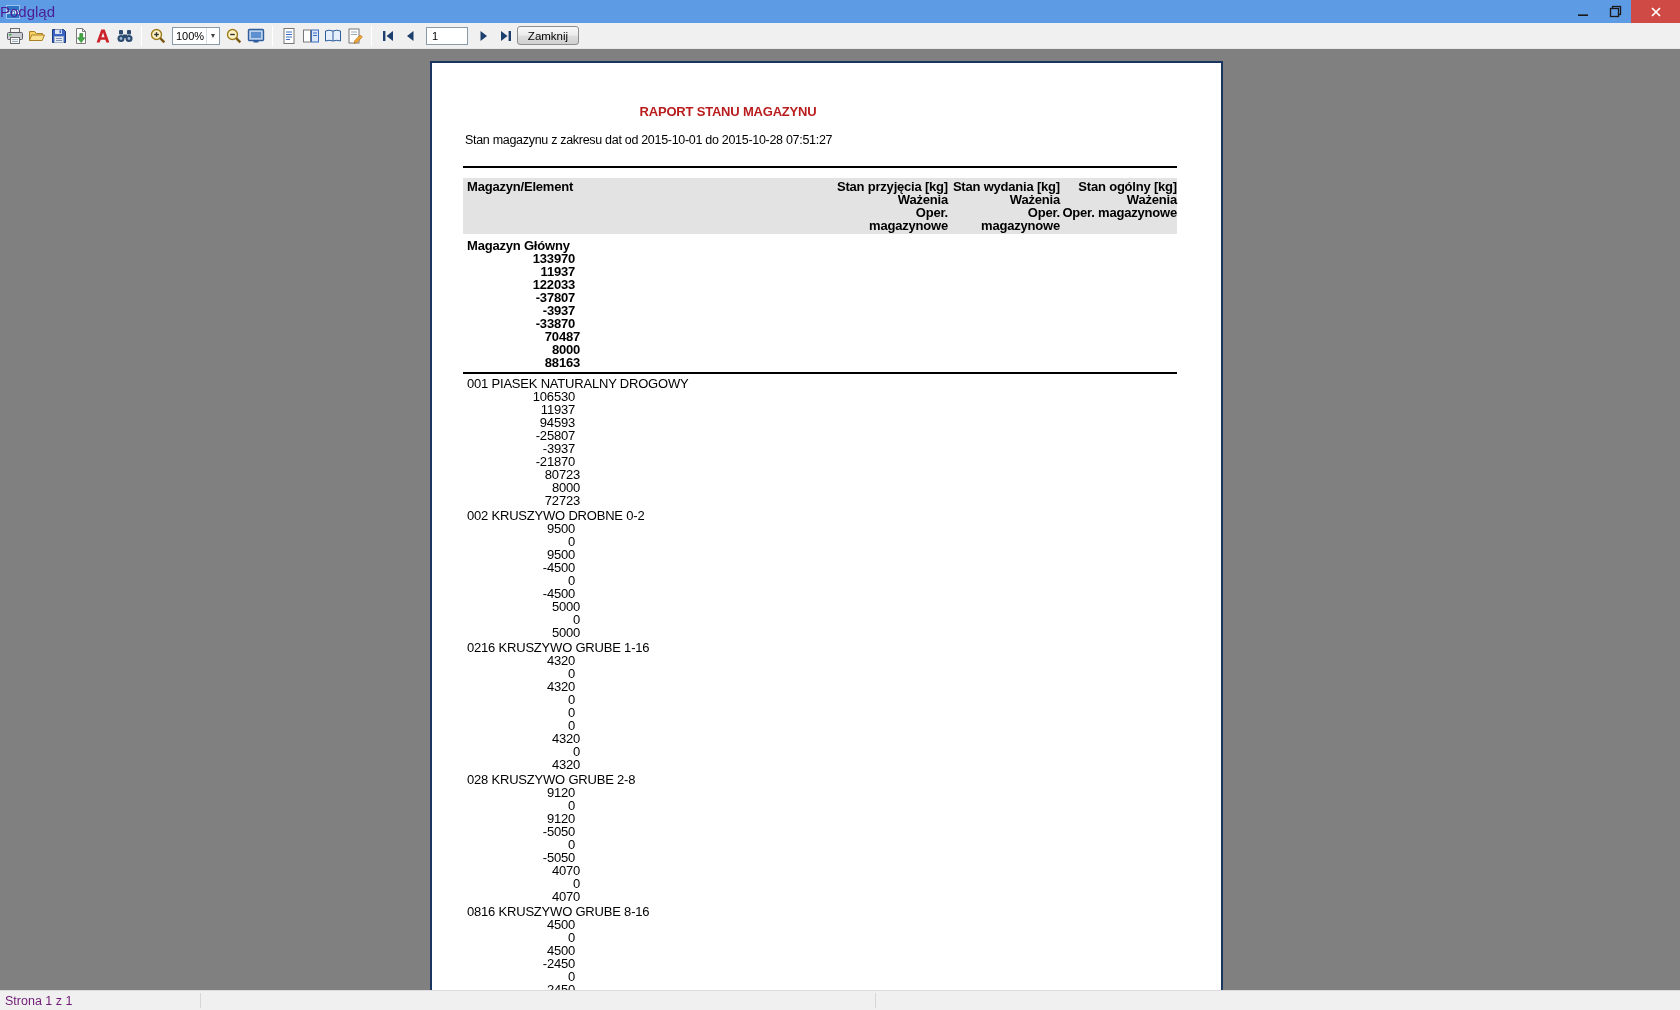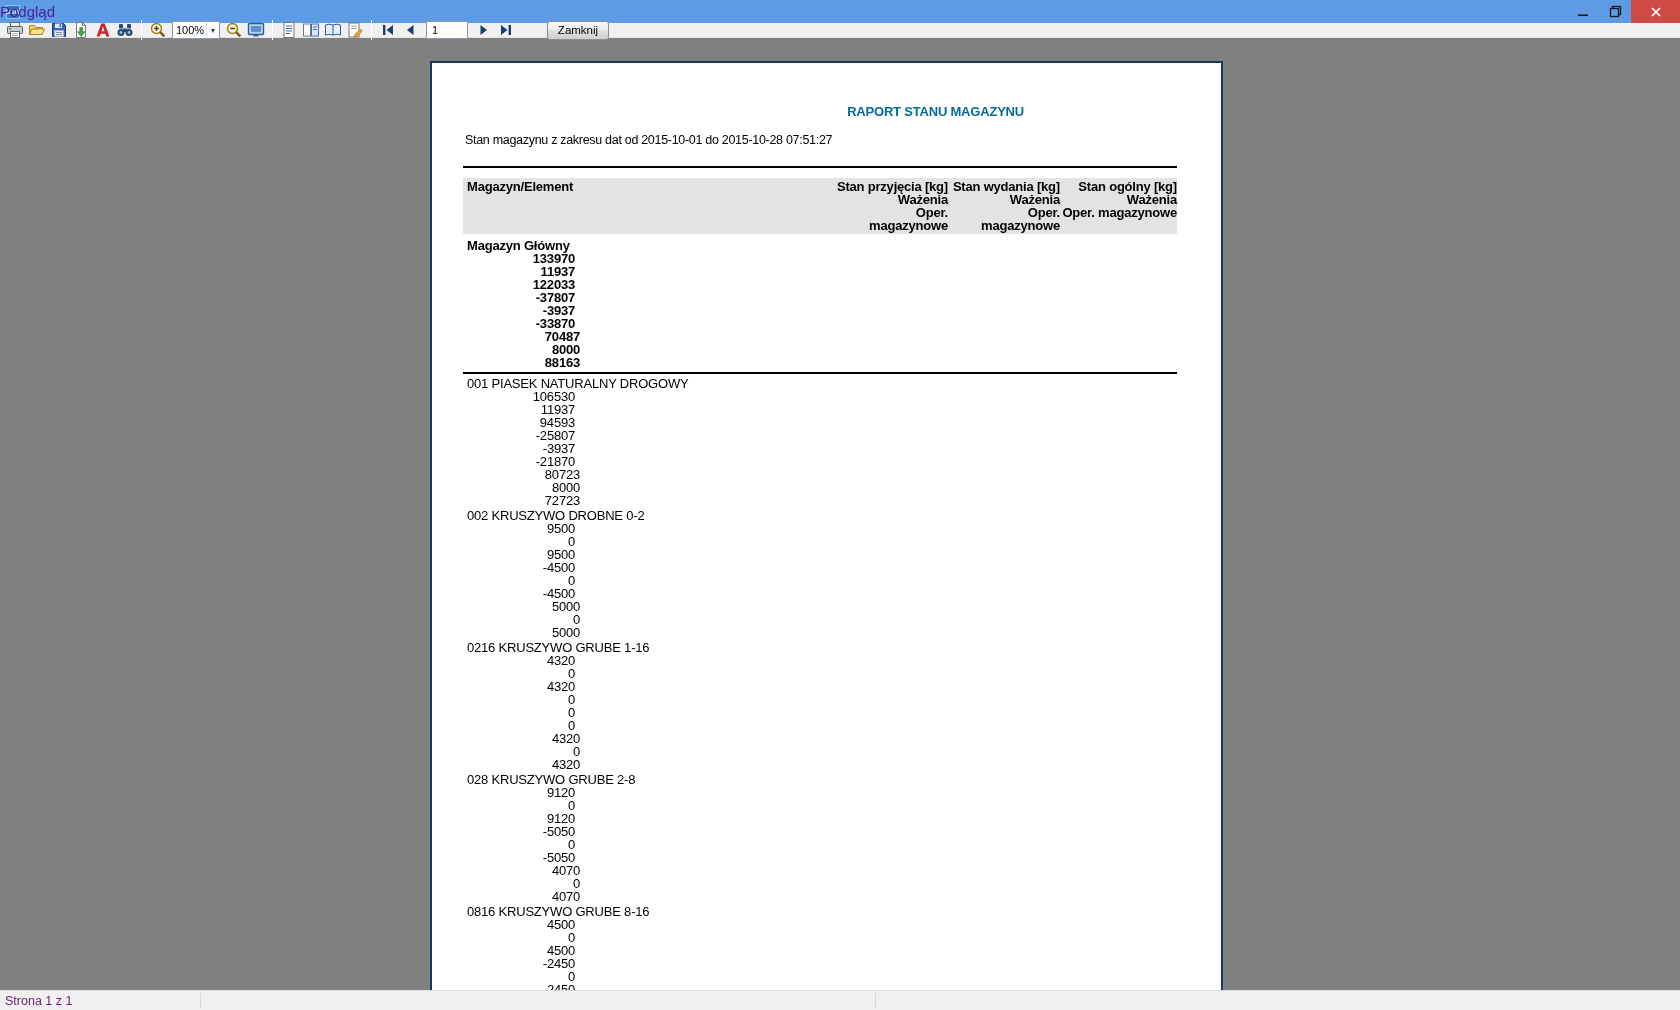"100%" .toolbar { height: 15px -> 26px }
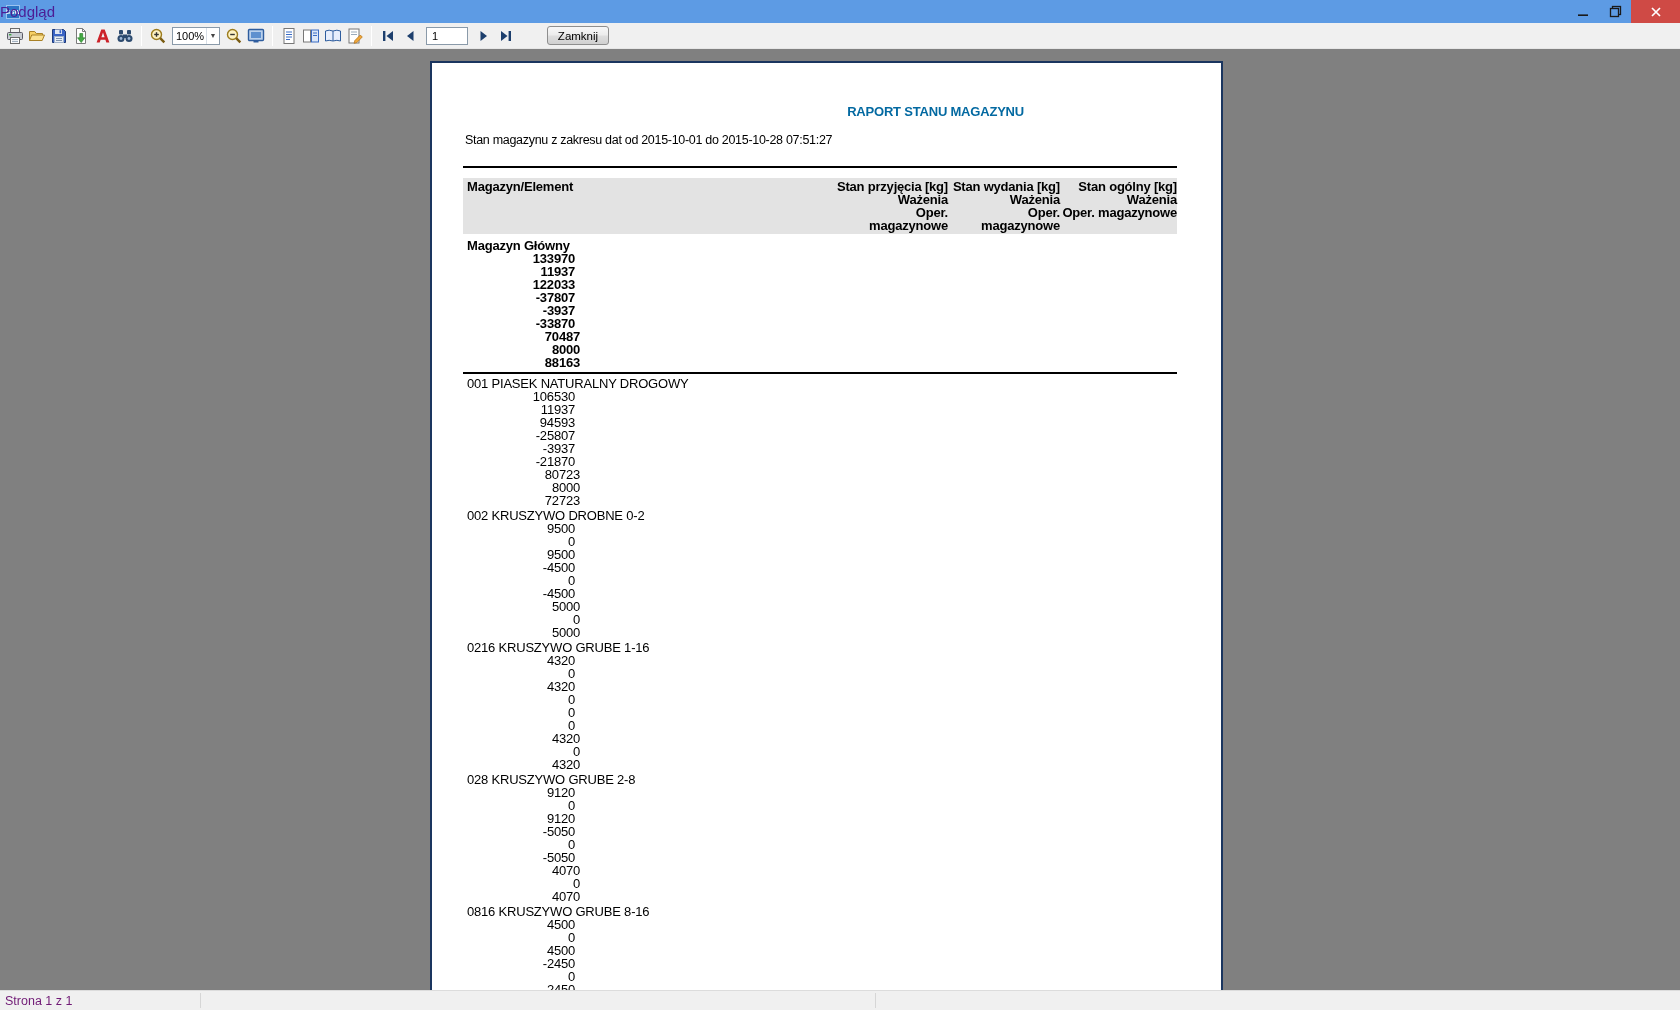"Zamknij" .close-btn { margin-left: 30px -> none }
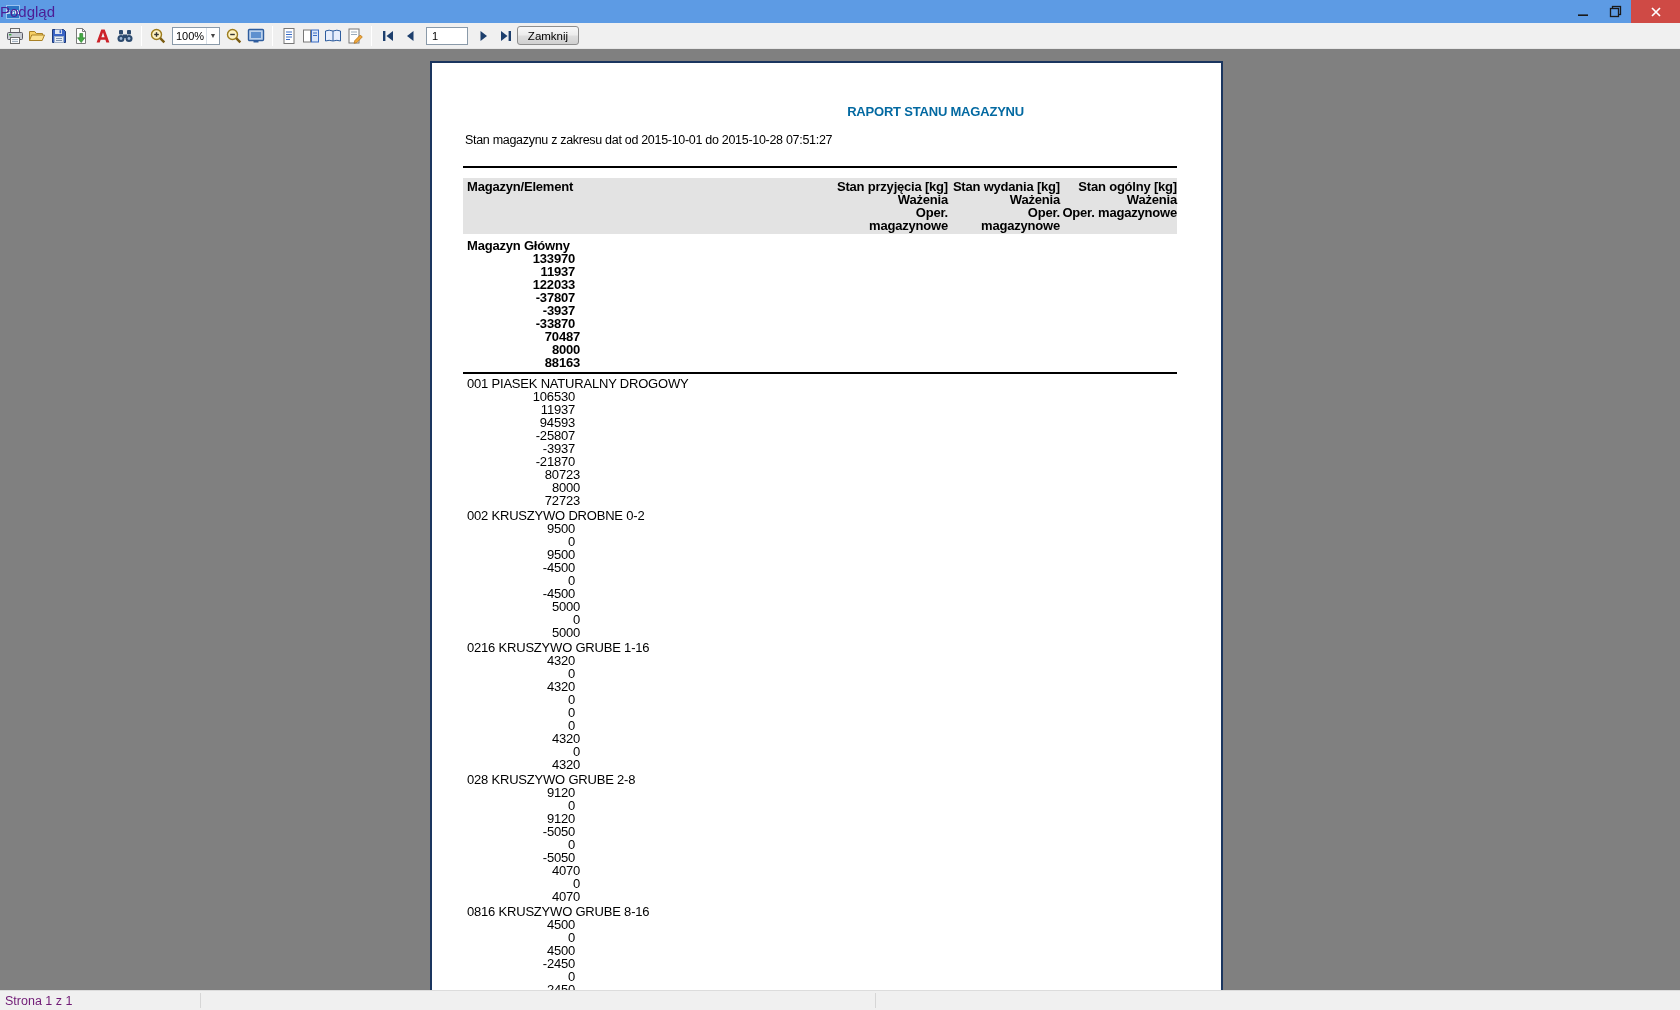"RAPORT STANU MAGAZYNU" .report-title { color: #0369a1 -> #b91c1c; text-align: right -> center }
